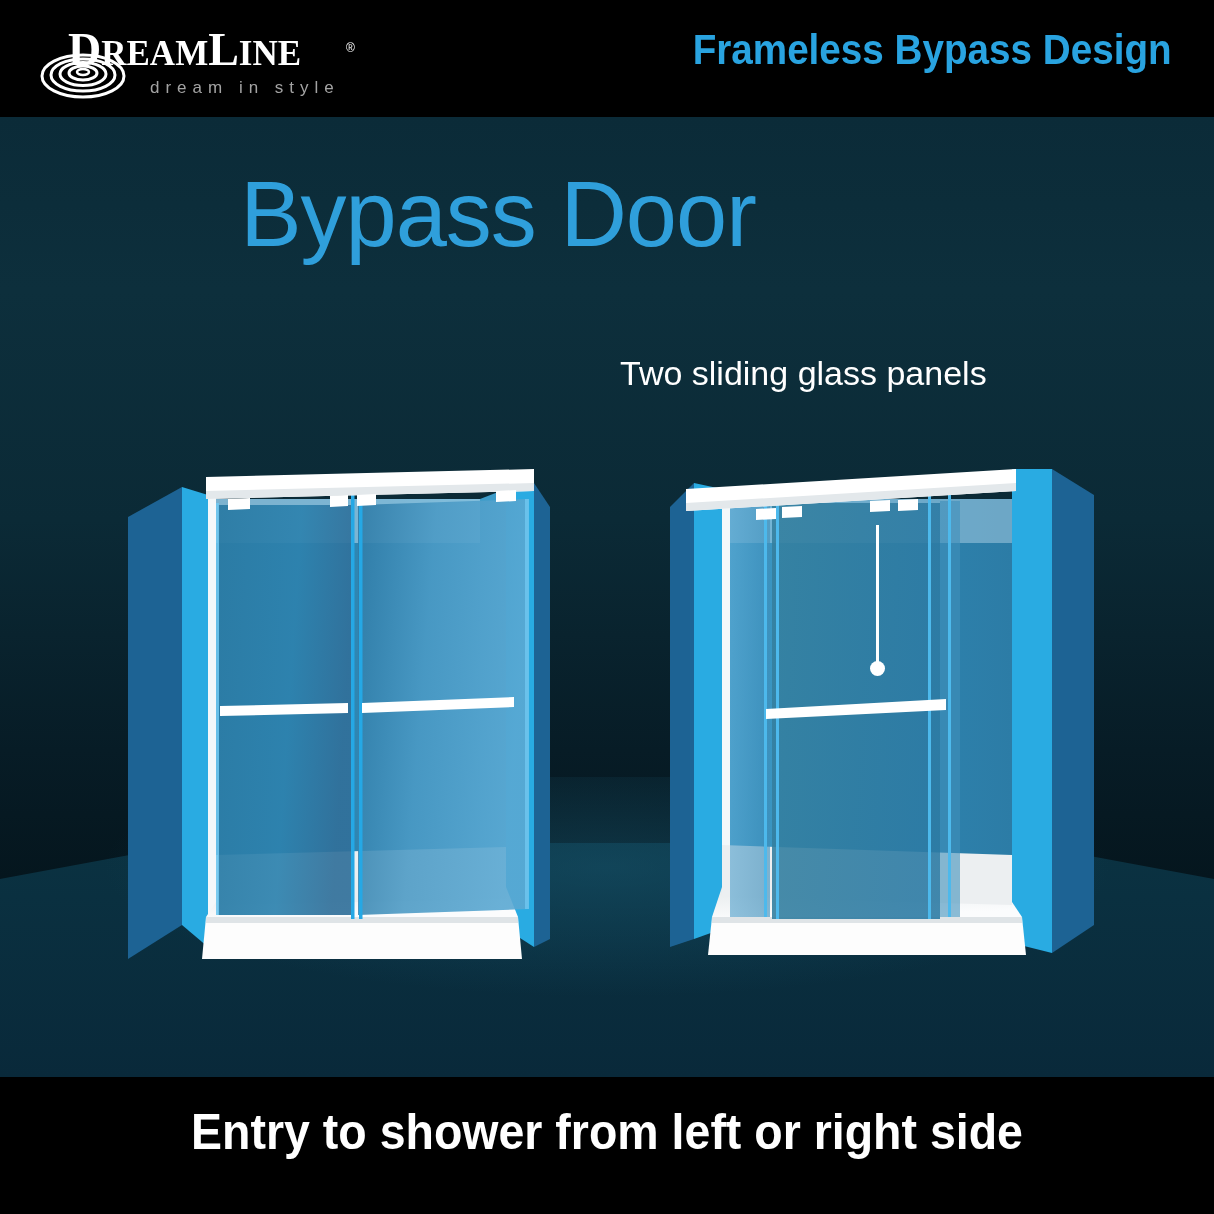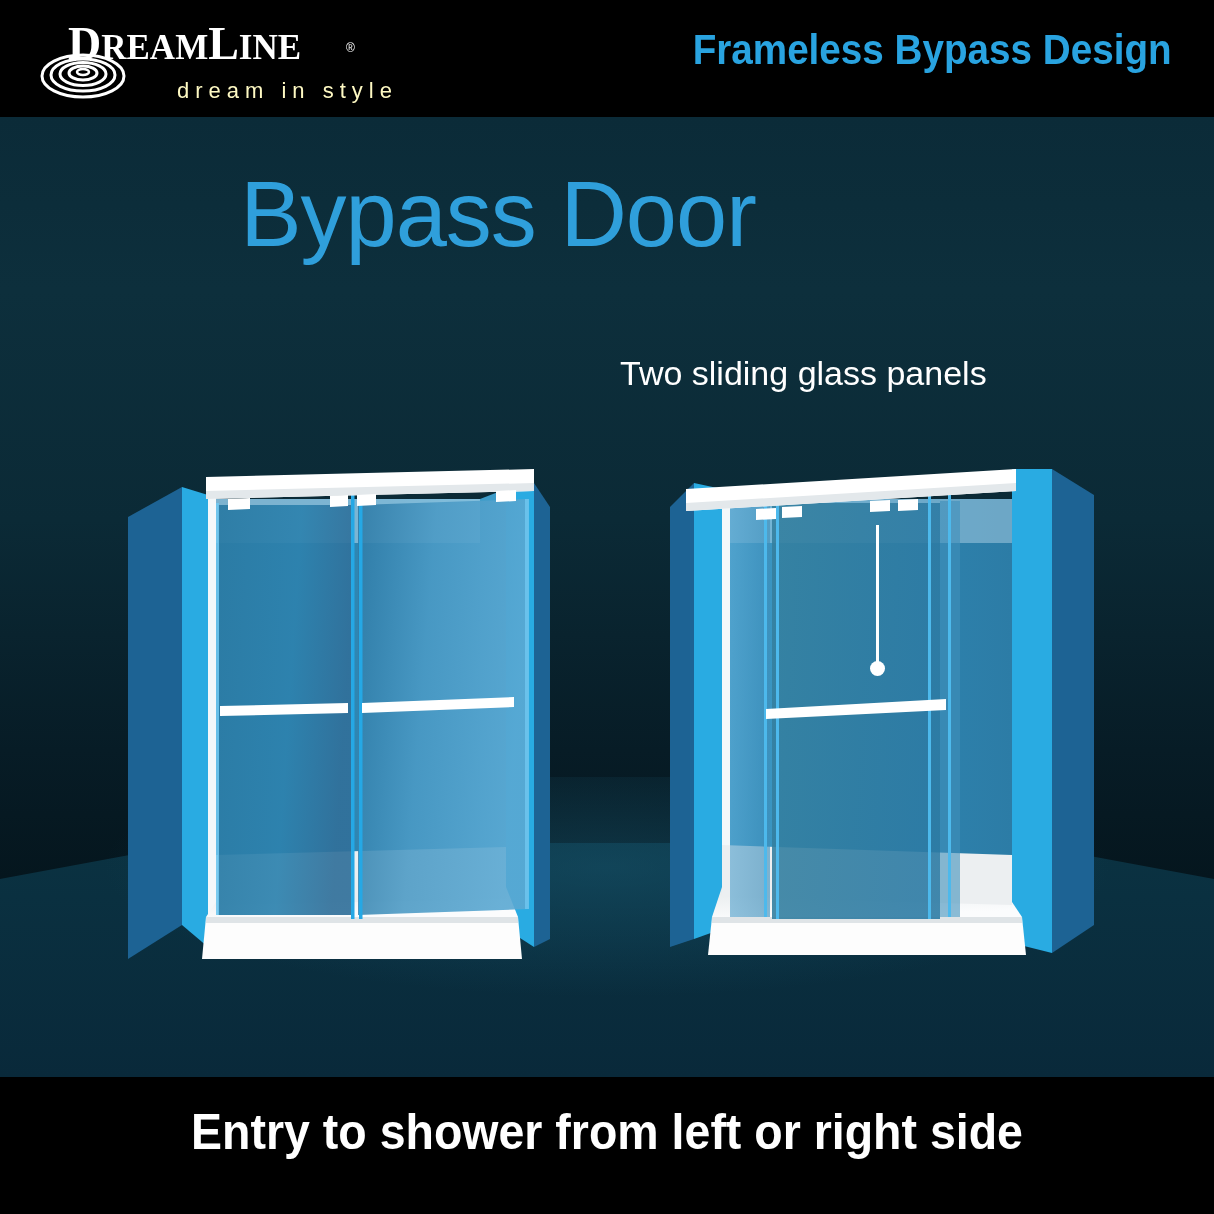"DREAMLINE" #logo-wordmark { line-height: 56px -> 68px }
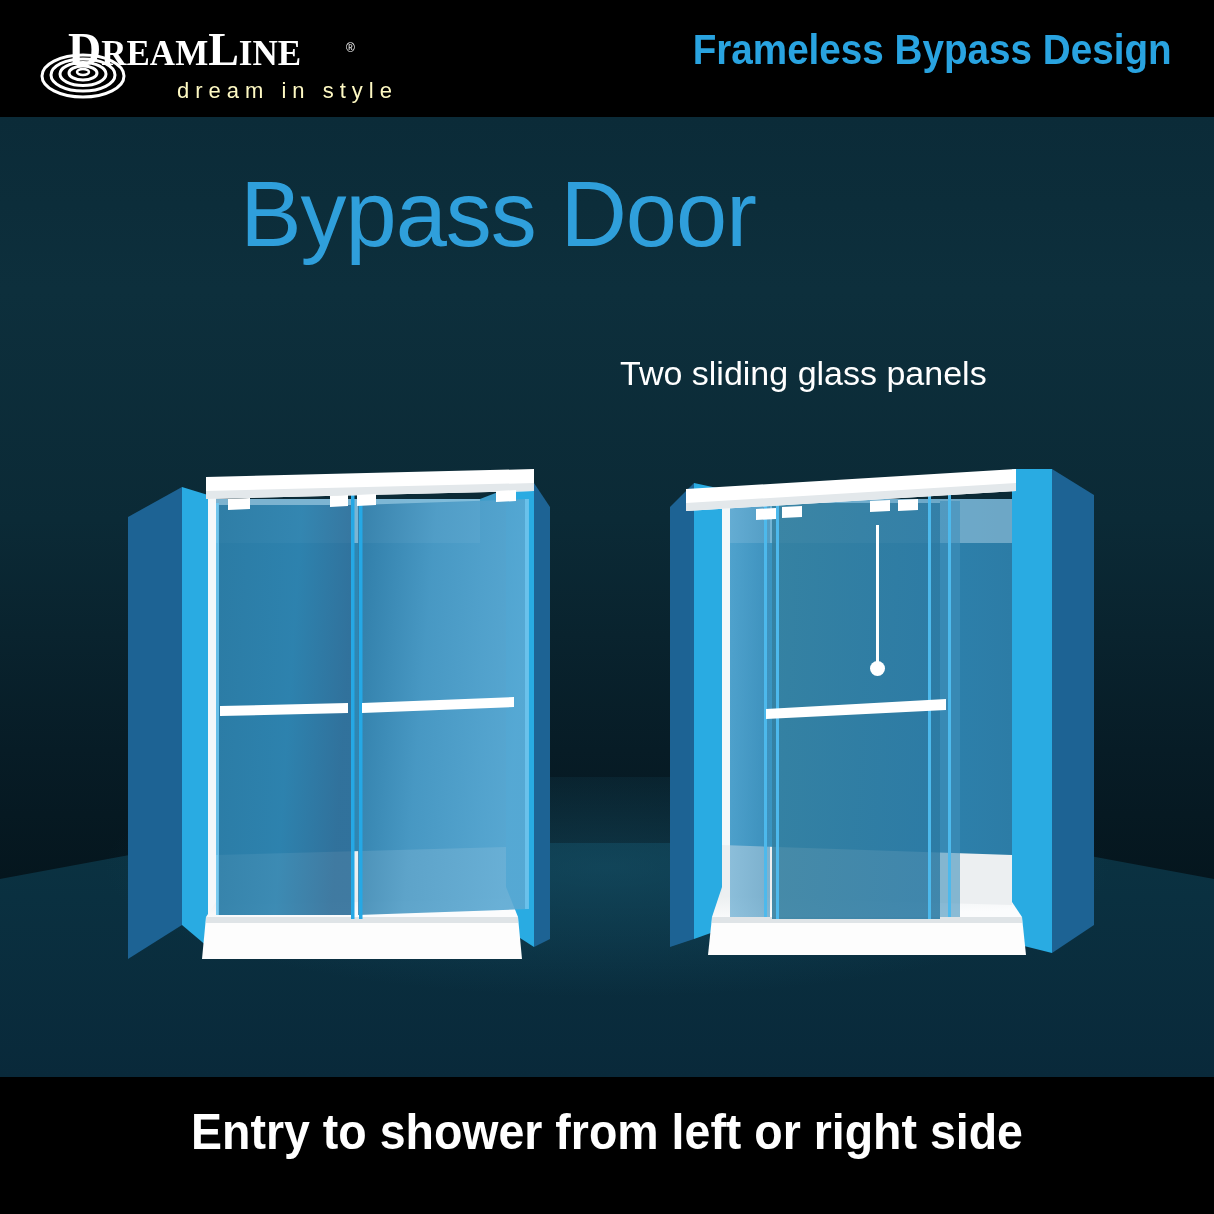"dream in style" #logo-tagline { color: #fef9c3 -> #a3a3a3; font-size: 22px -> 17px; margin-left: 27px -> none }
